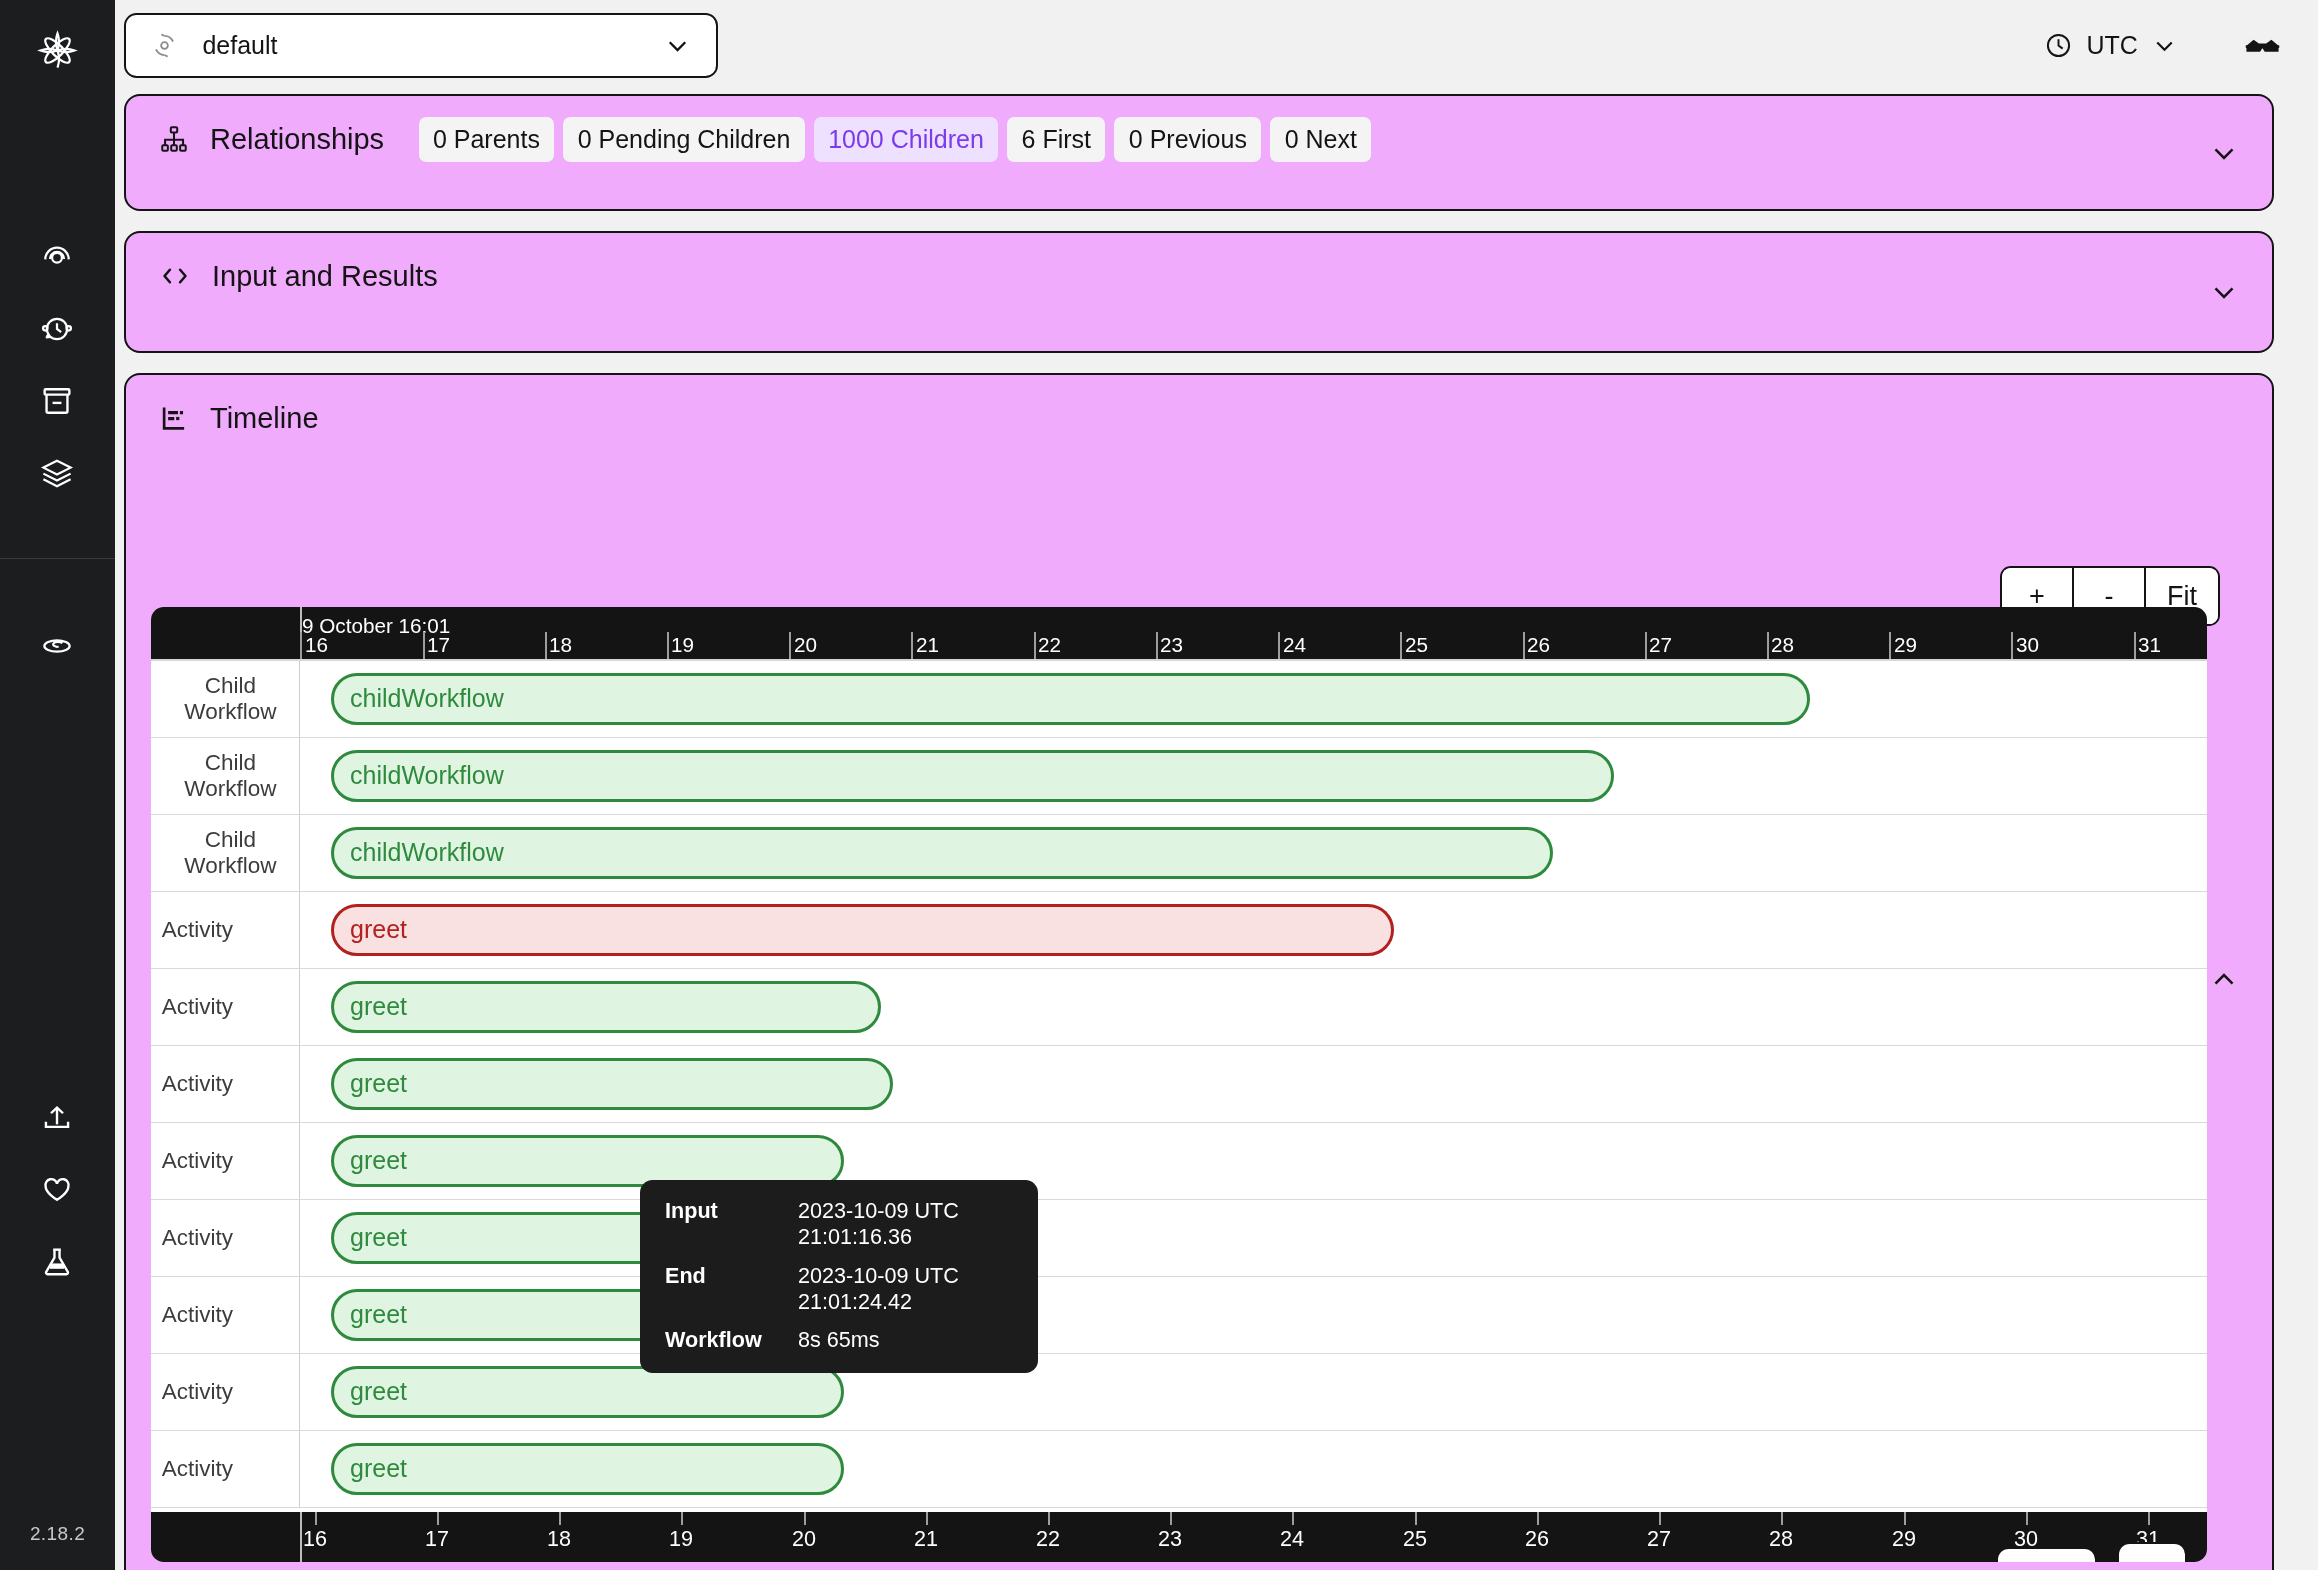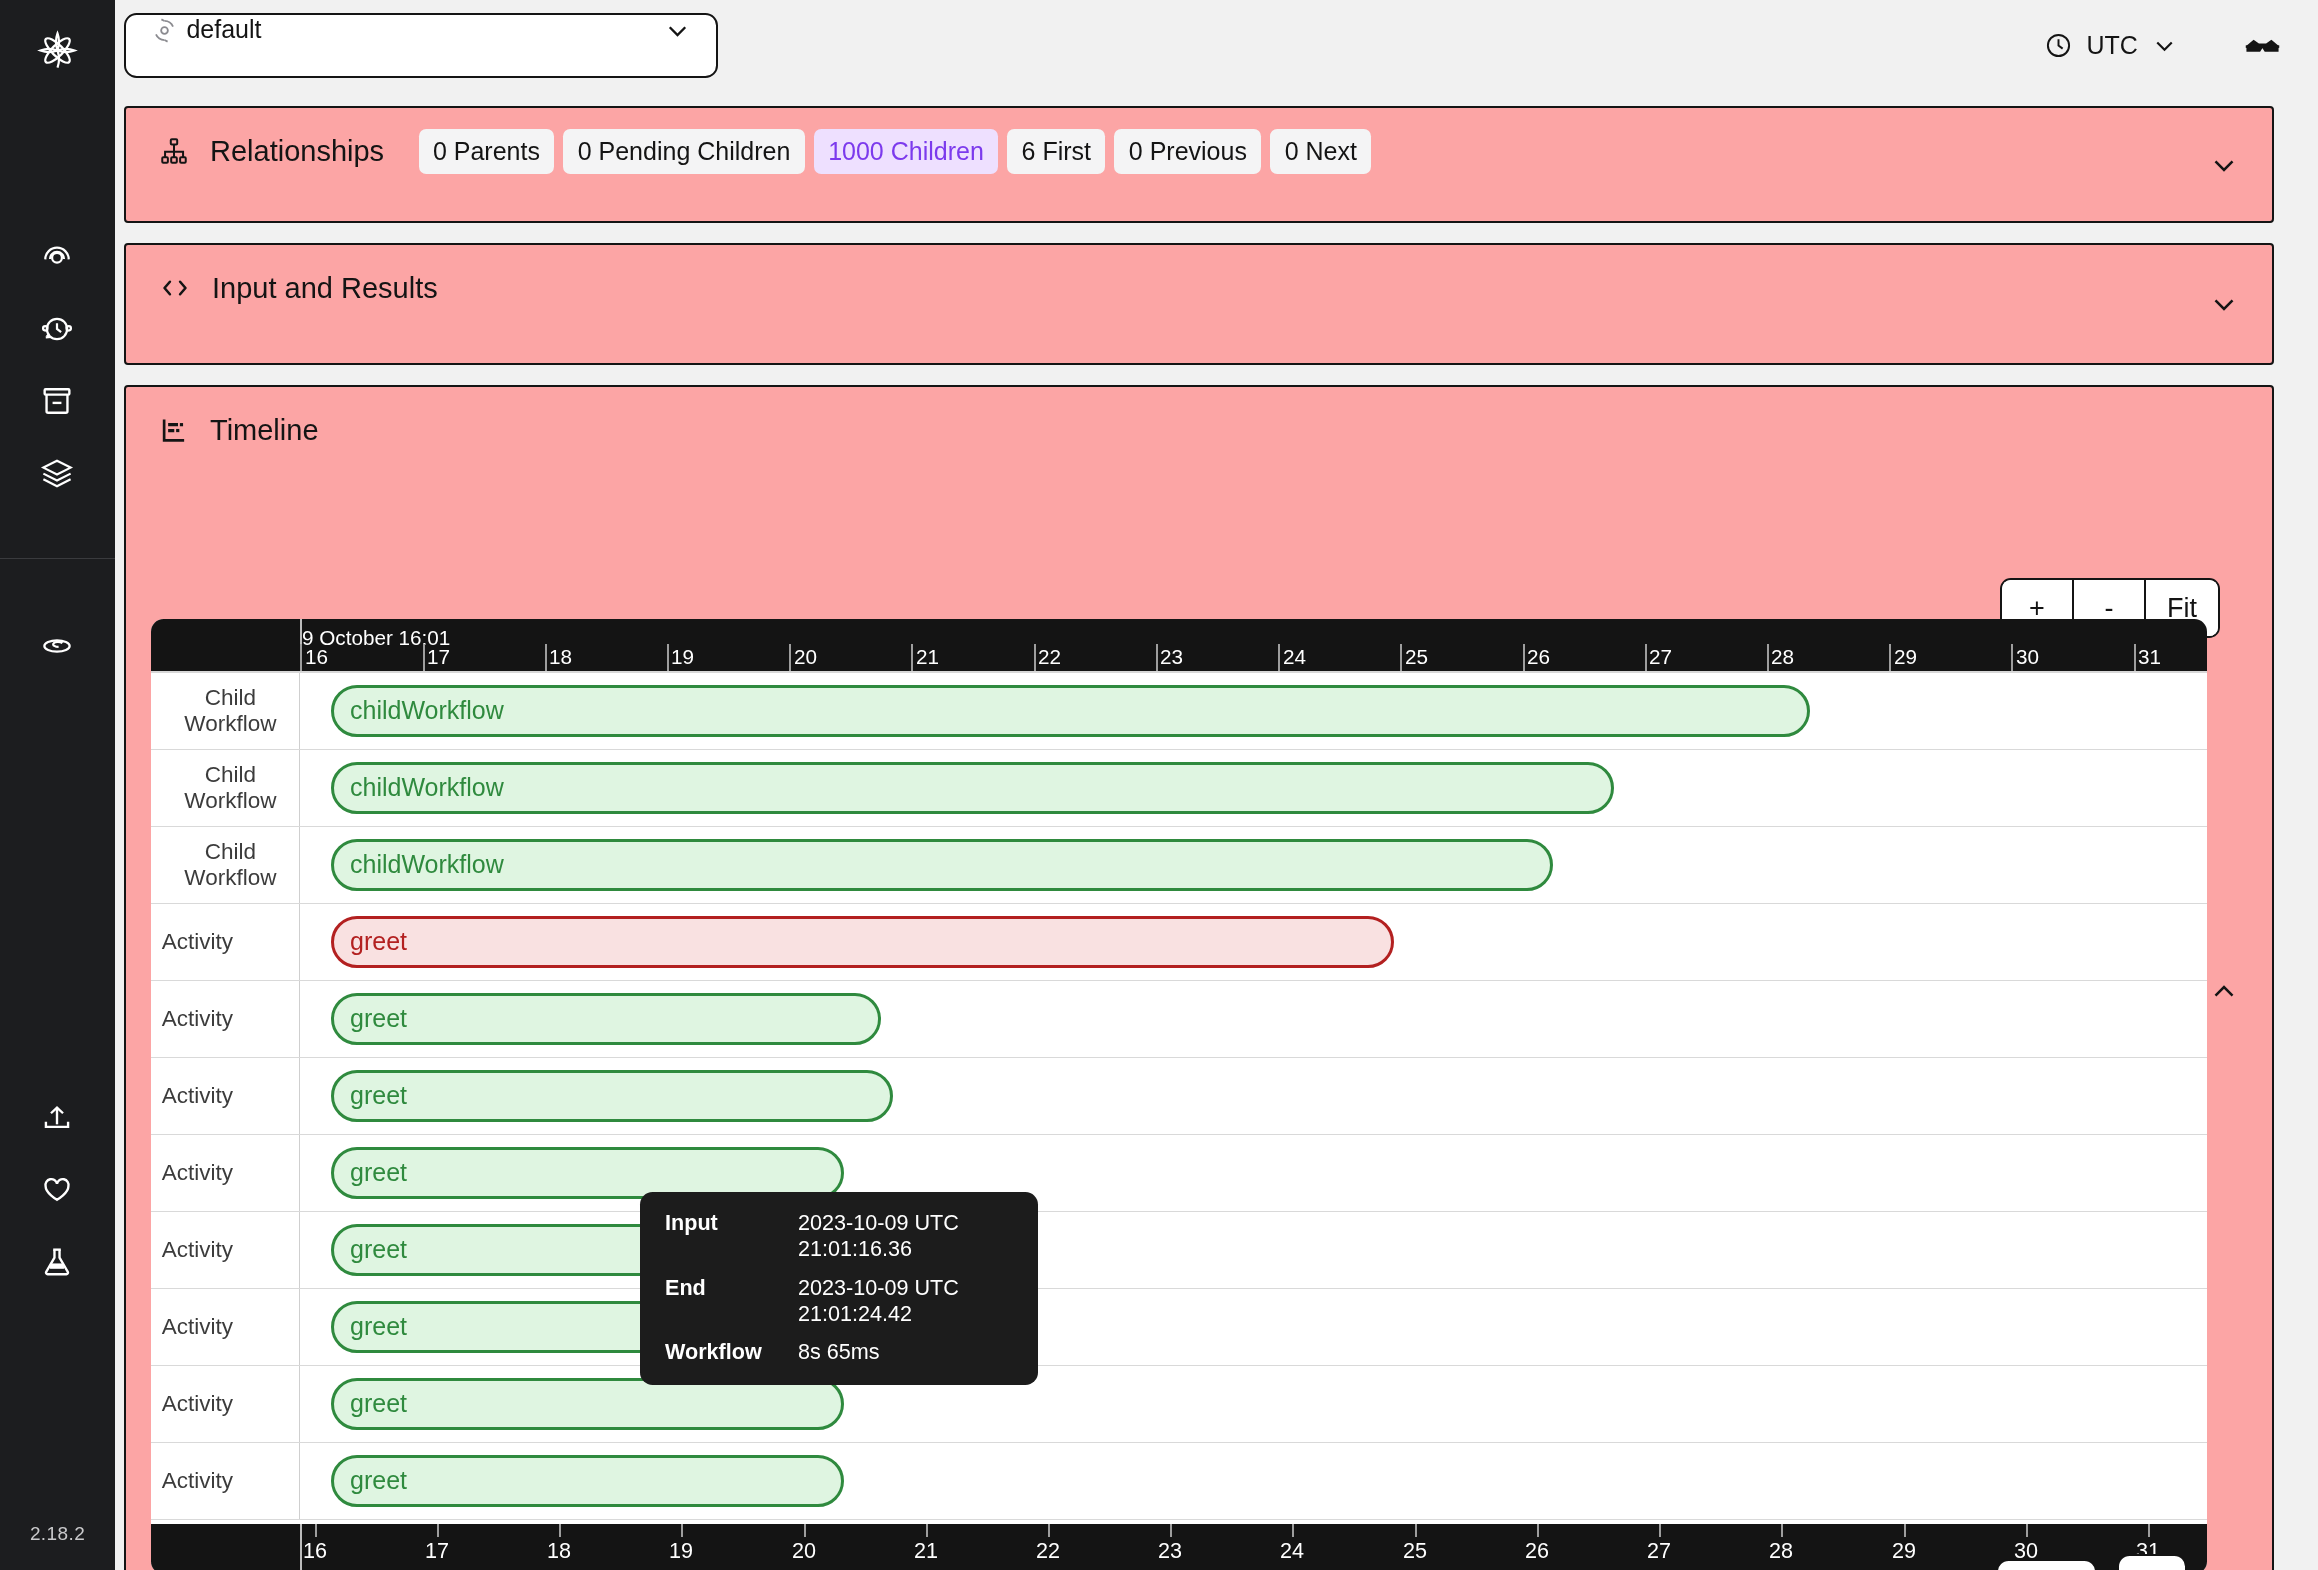"default" .ns-select { align-items: none -> center; gap: 6px -> 22px }
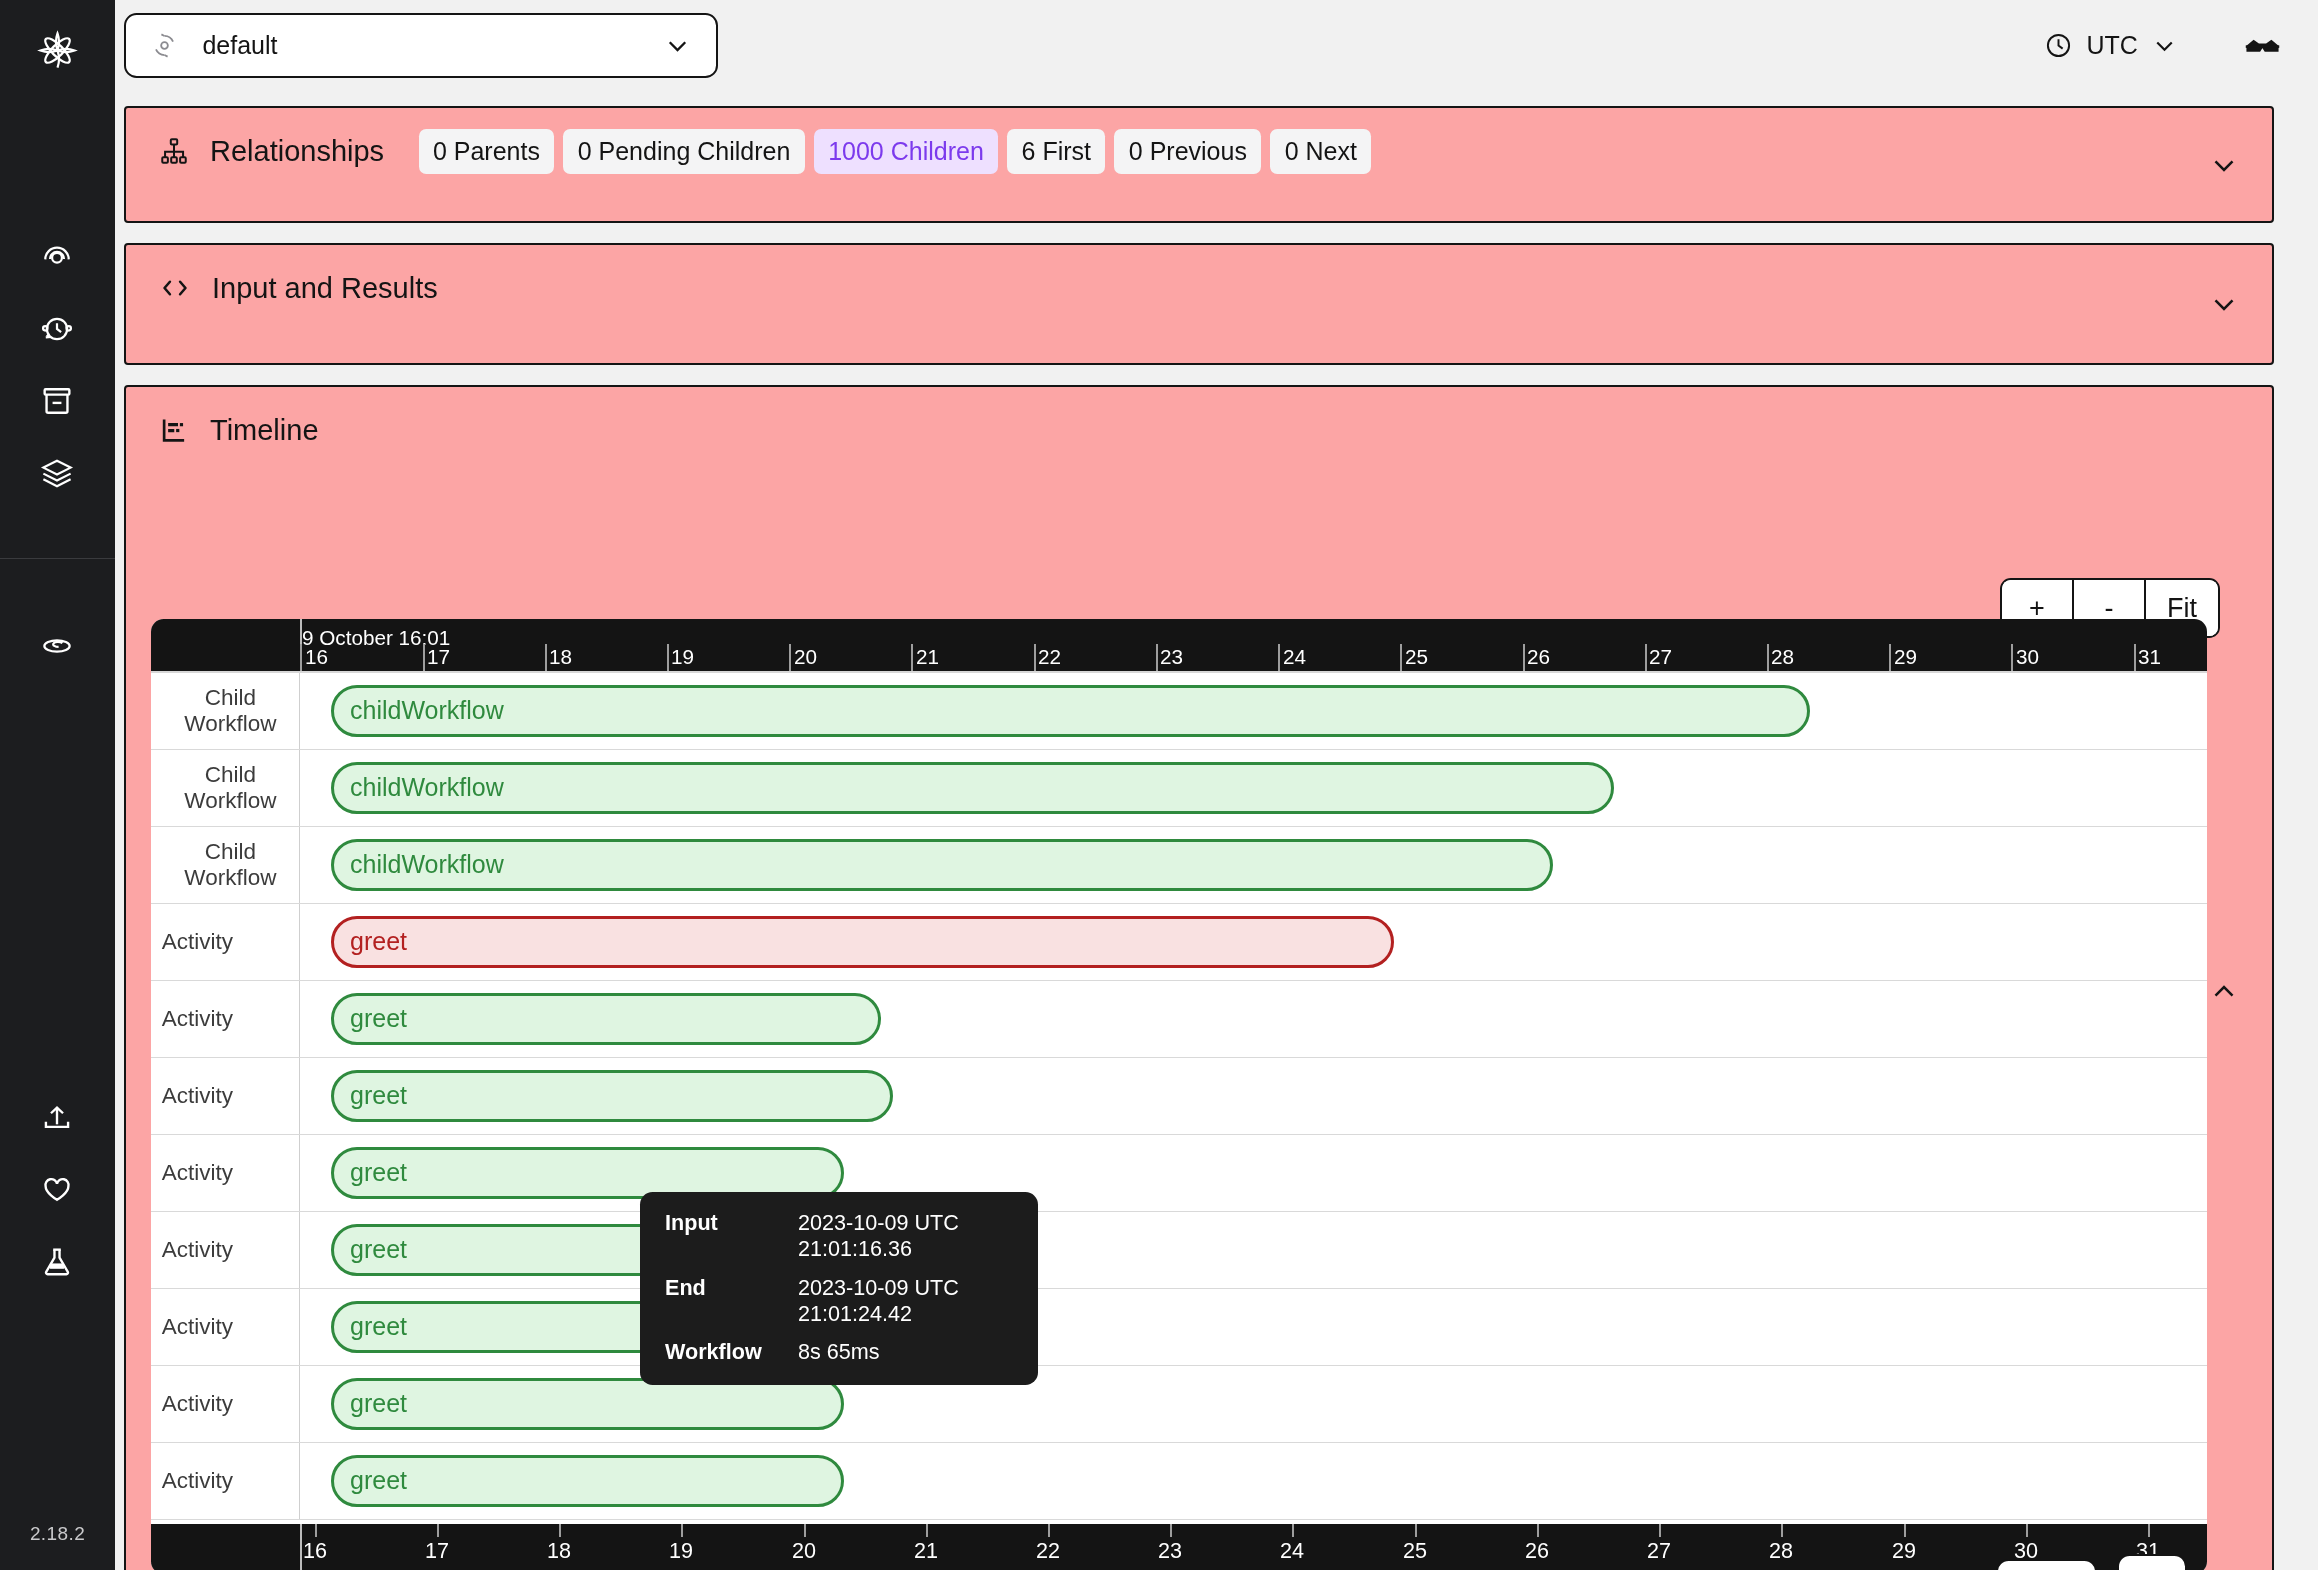"Relationships" .panel { background: #fca5a5 -> #f0abfc; border-radius: 4px -> 16px; margin: 16px 45px 20px 9px -> 4px 45px 20px 9px }
